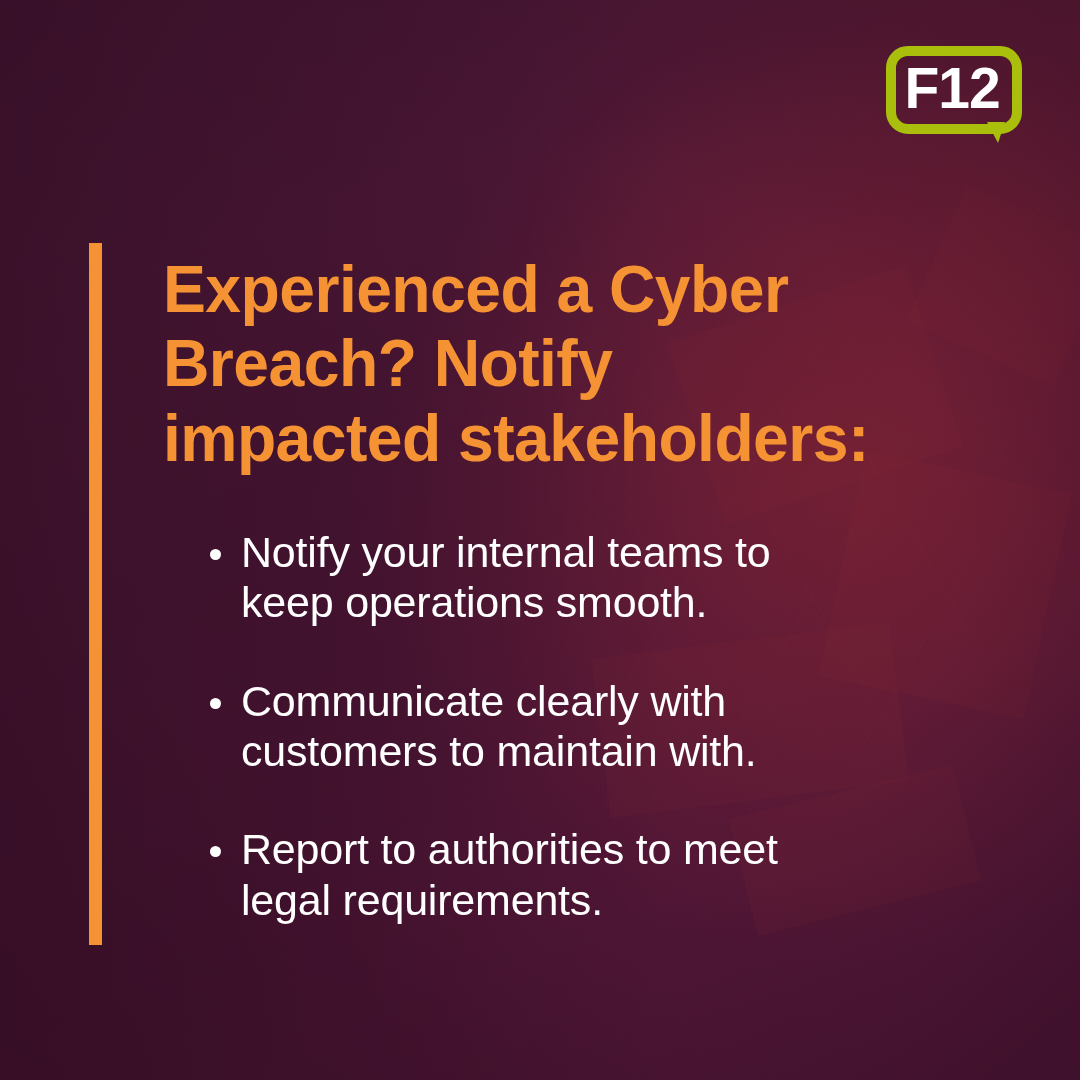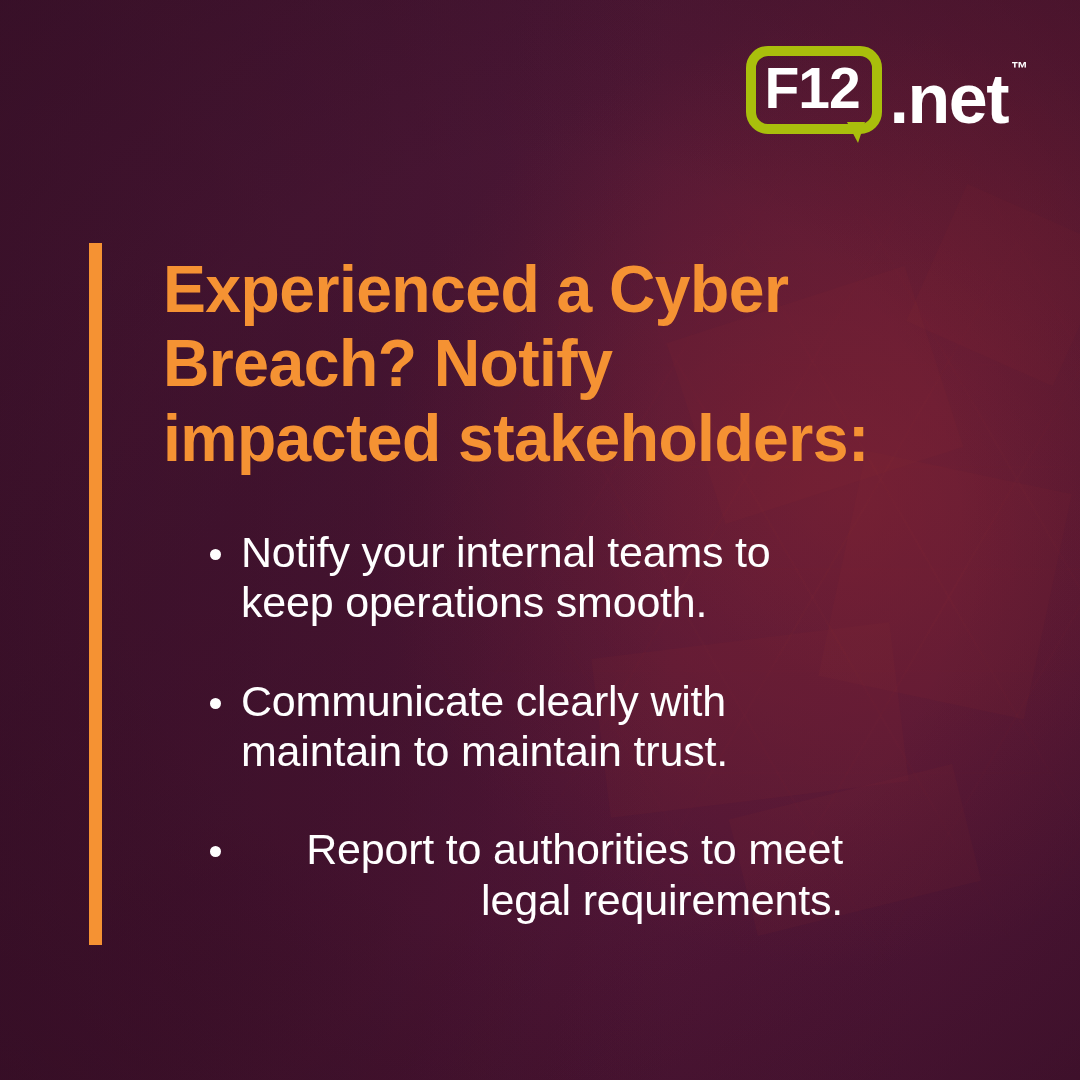".net" div.logo-word { html: <div> <span>.net</span> <span>™</span> </div> -> none }
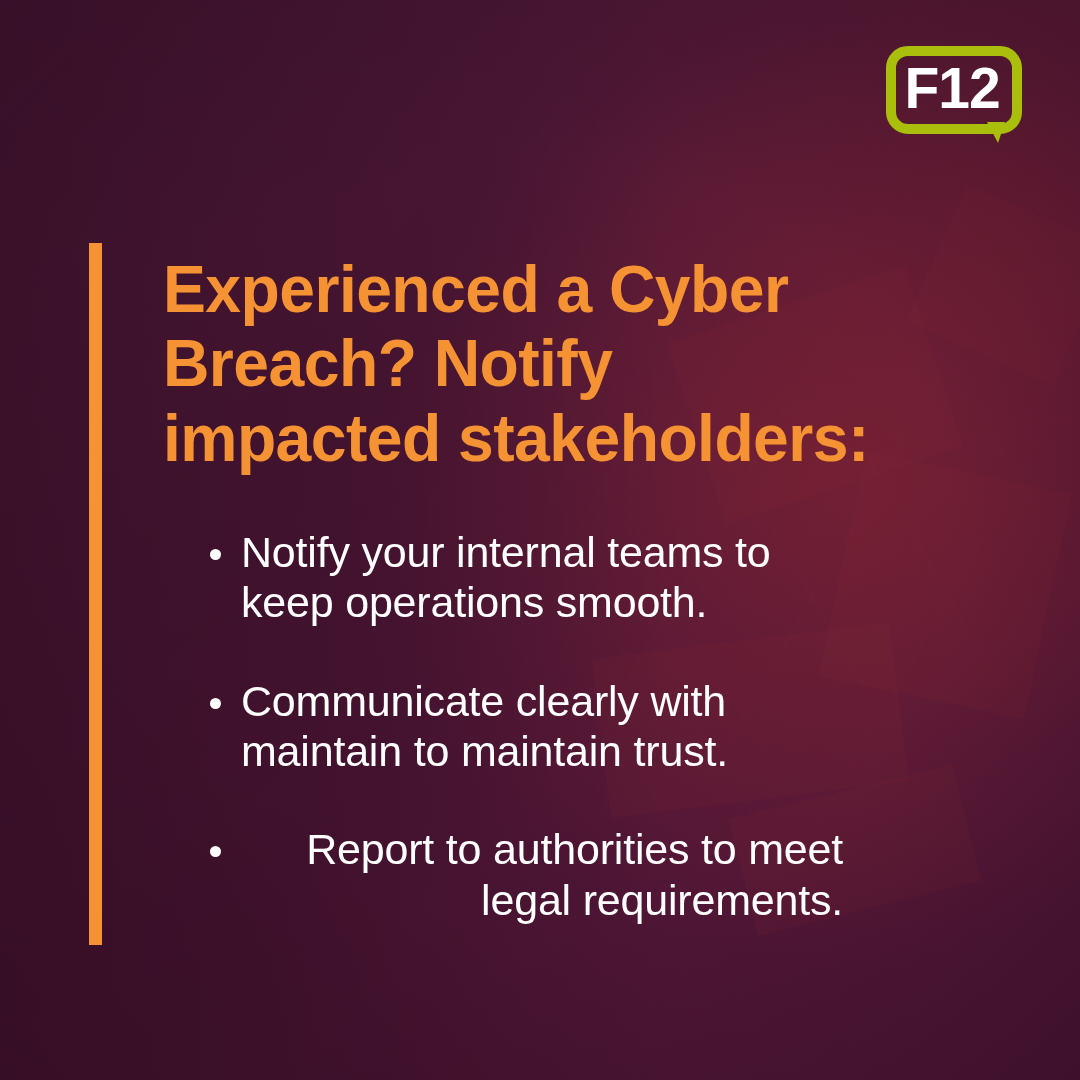"Communicate clearly with maintain to" span.bullet-text { text: maintain to maintain trust -> customers to maintain with }
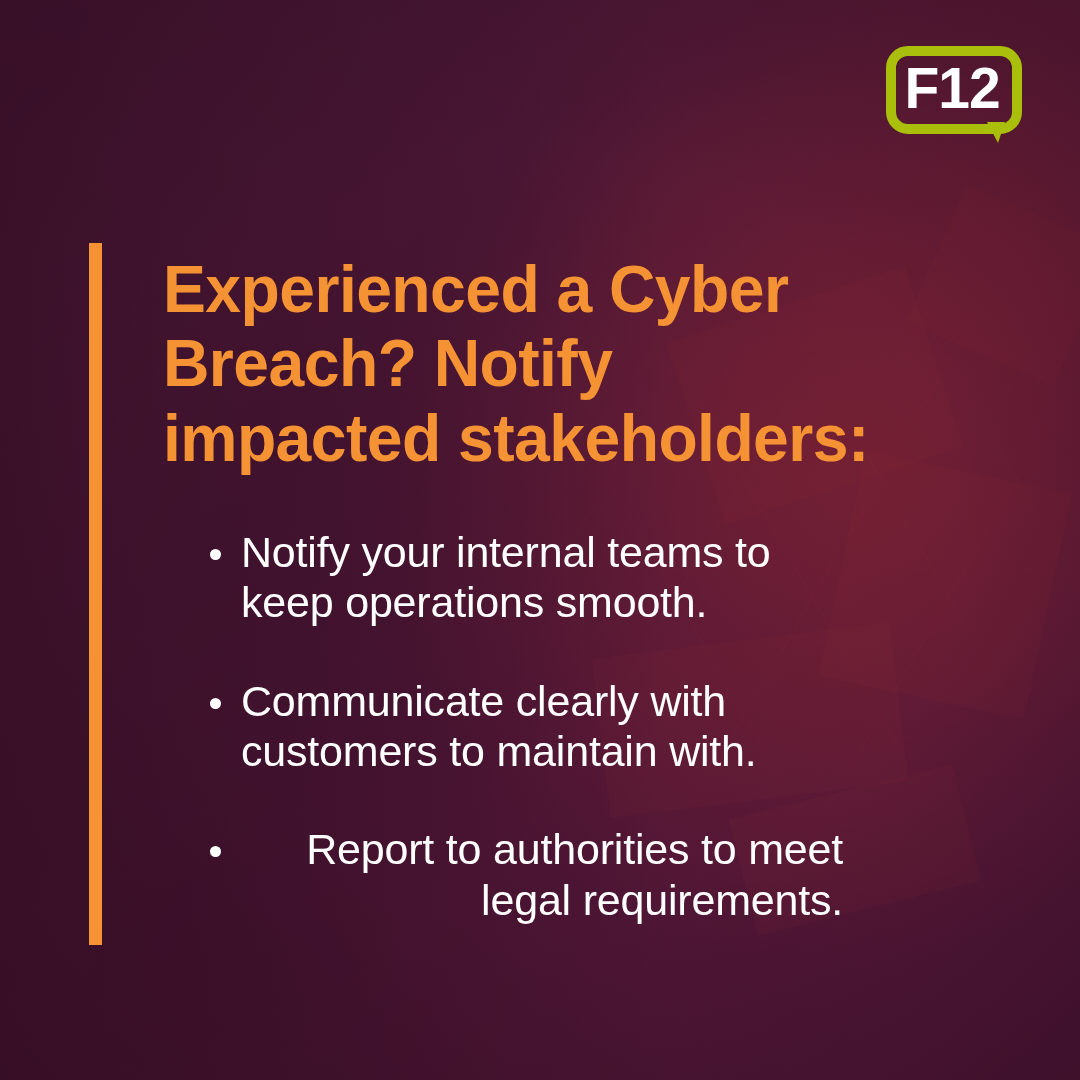"Report to authorities to meet" .bullet:last-child { text-align: right -> none }
